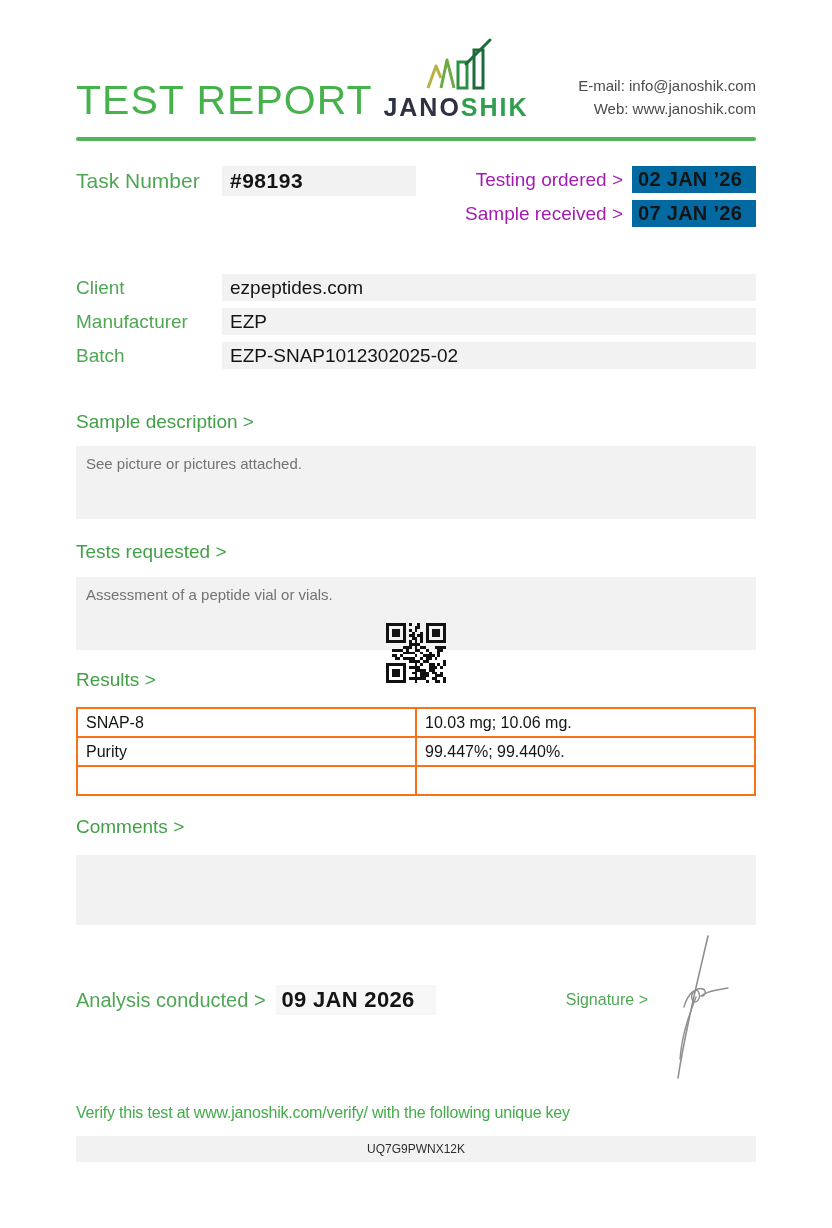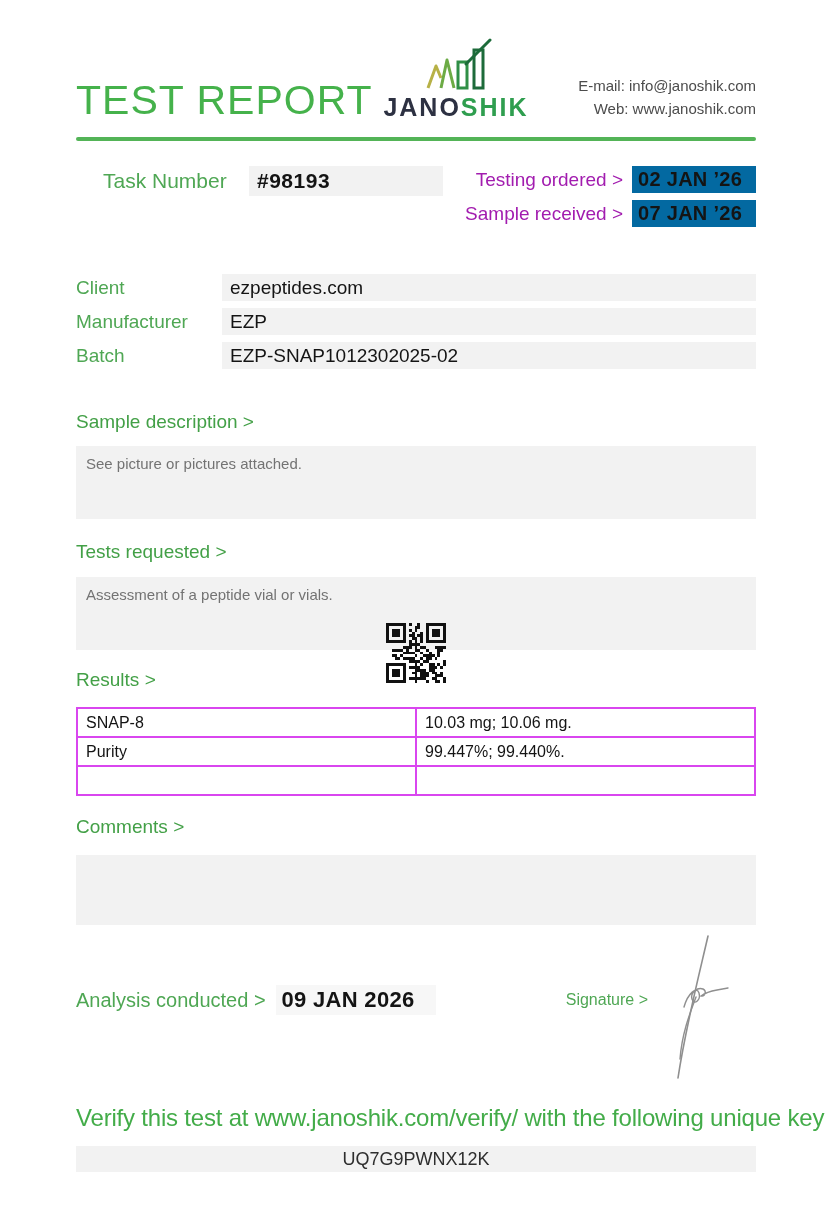"Task Number" .task-row { margin-left: 27px -> none }
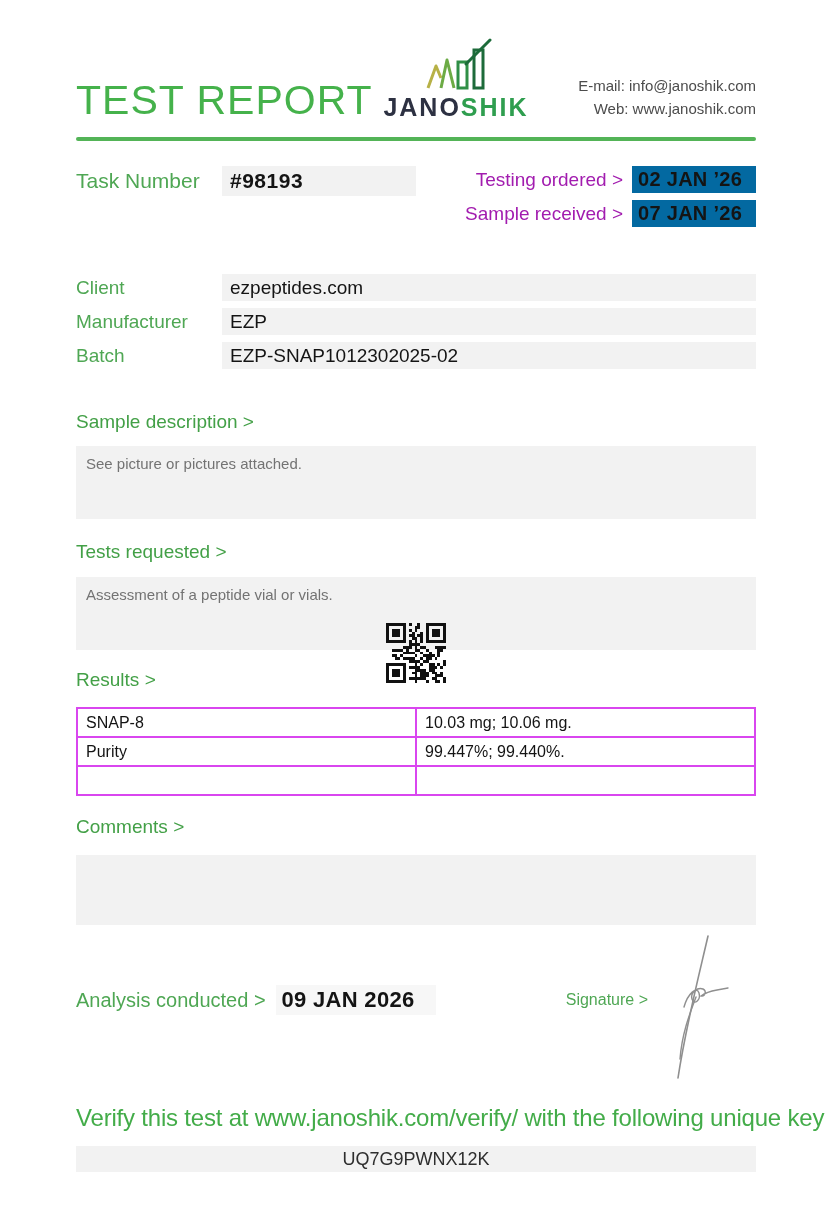"SNAP-8" table.results td { border: 2px solid #d946ef -> 2px solid #f97316 }
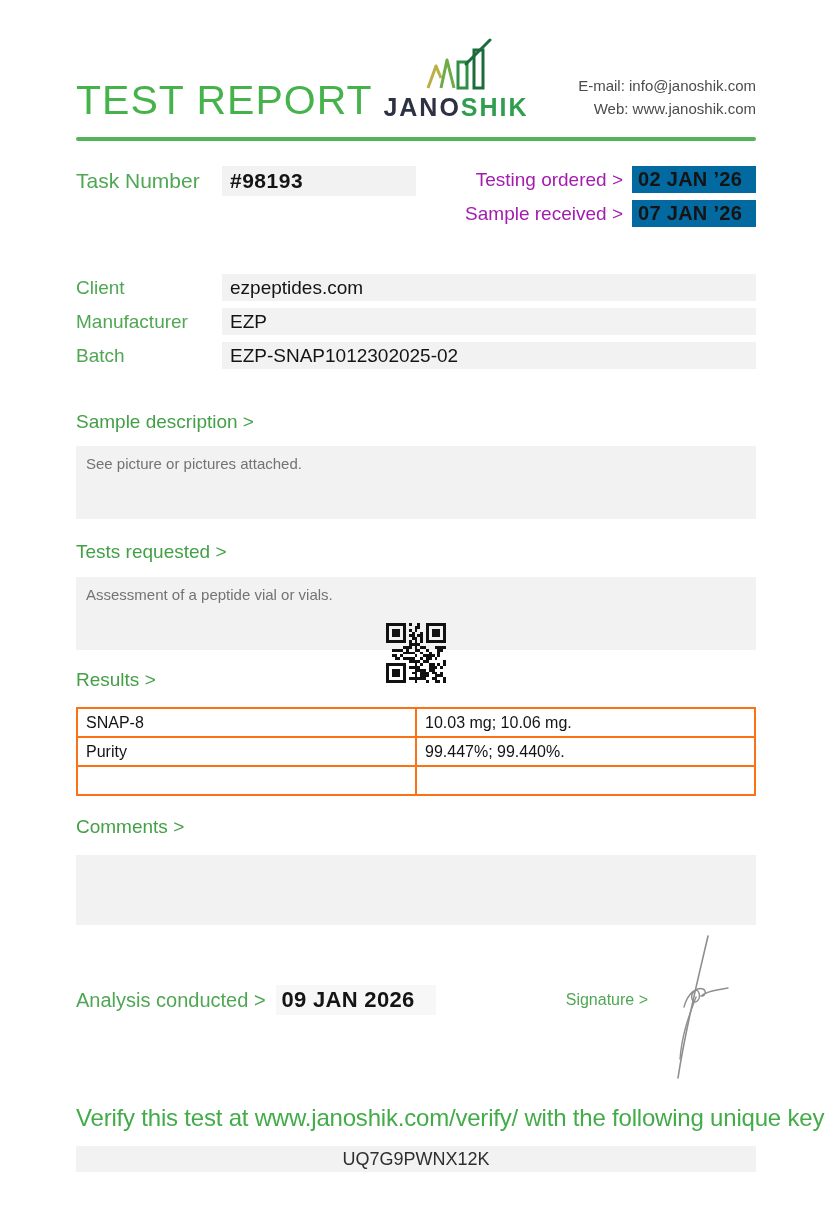"Verify this test at" .verify-line { font-size: 24px -> 16px }
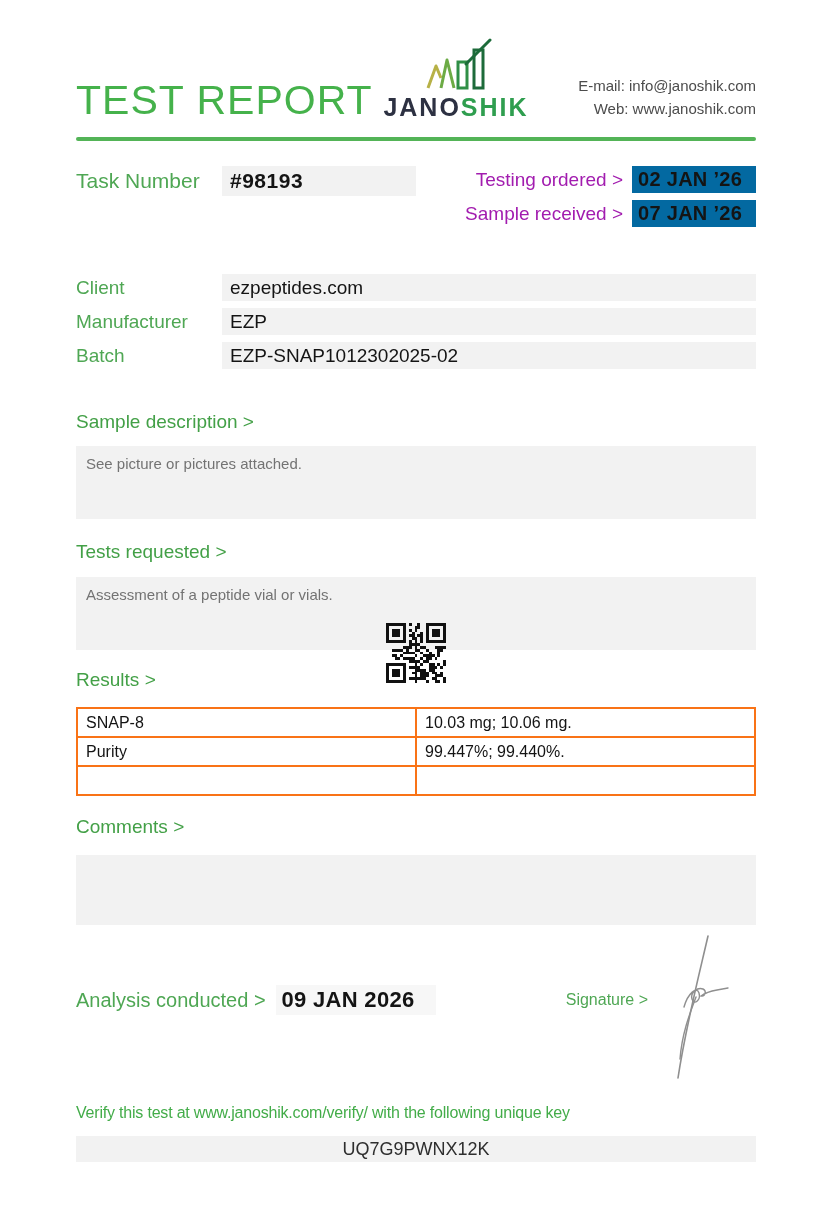"UQ7G9PWNX12K" .key-box { font-size: 18px -> 12px }
